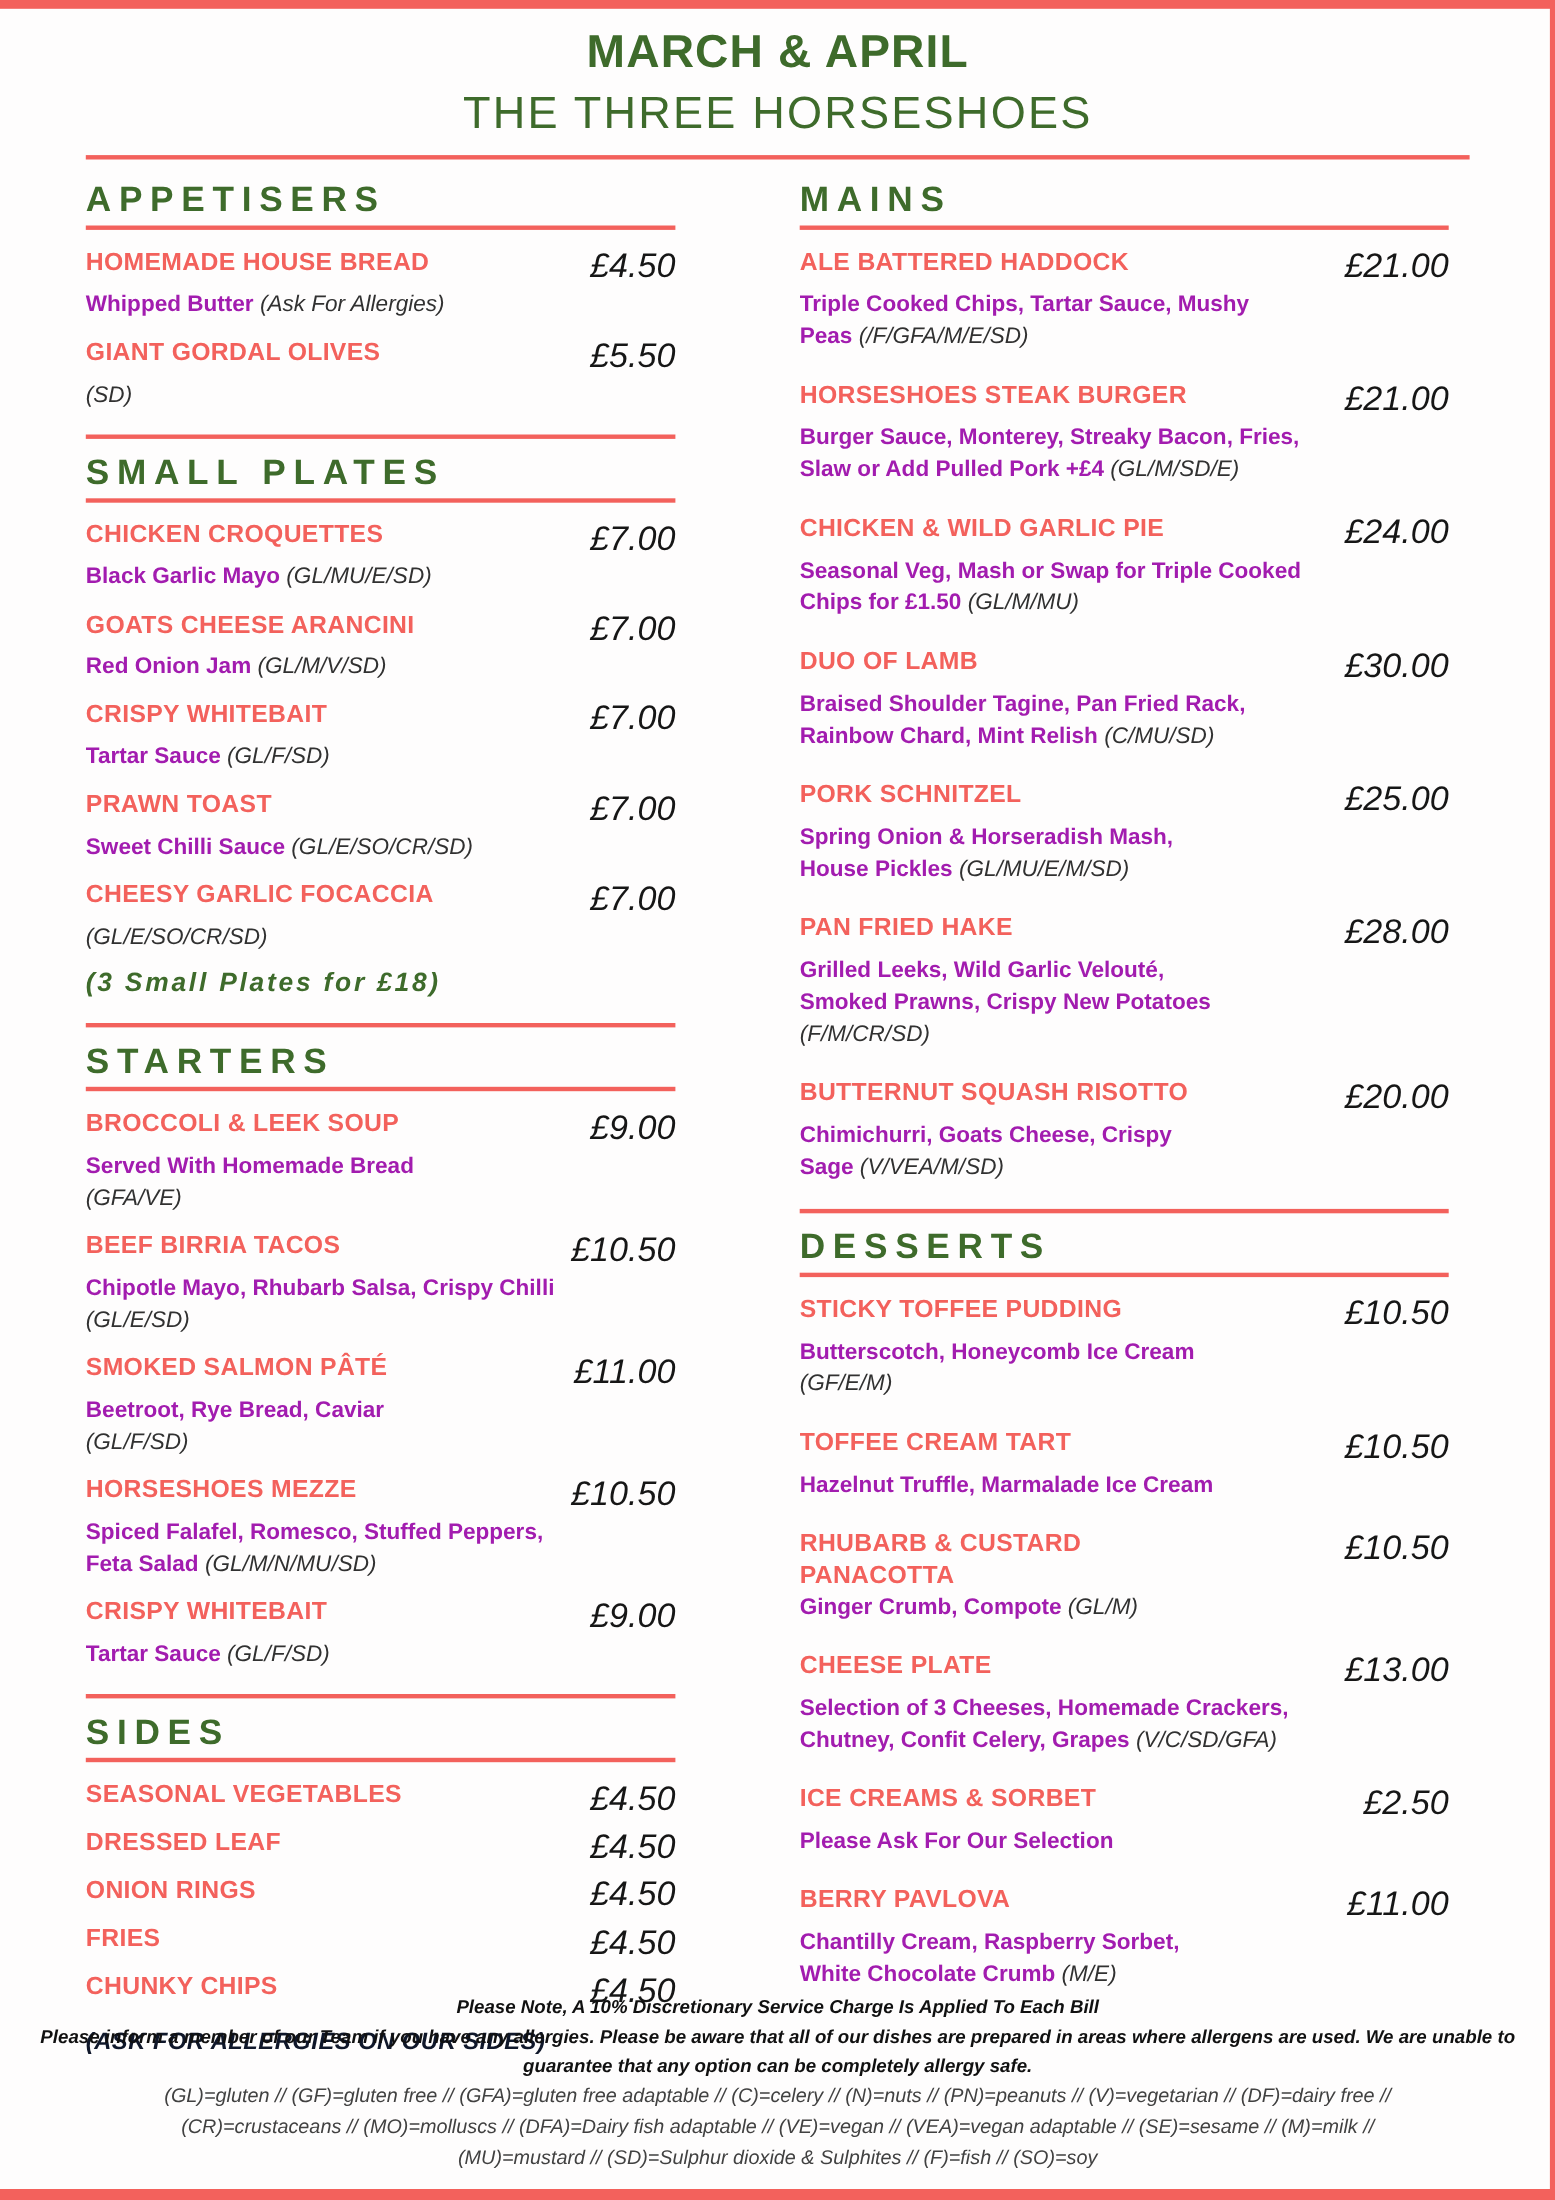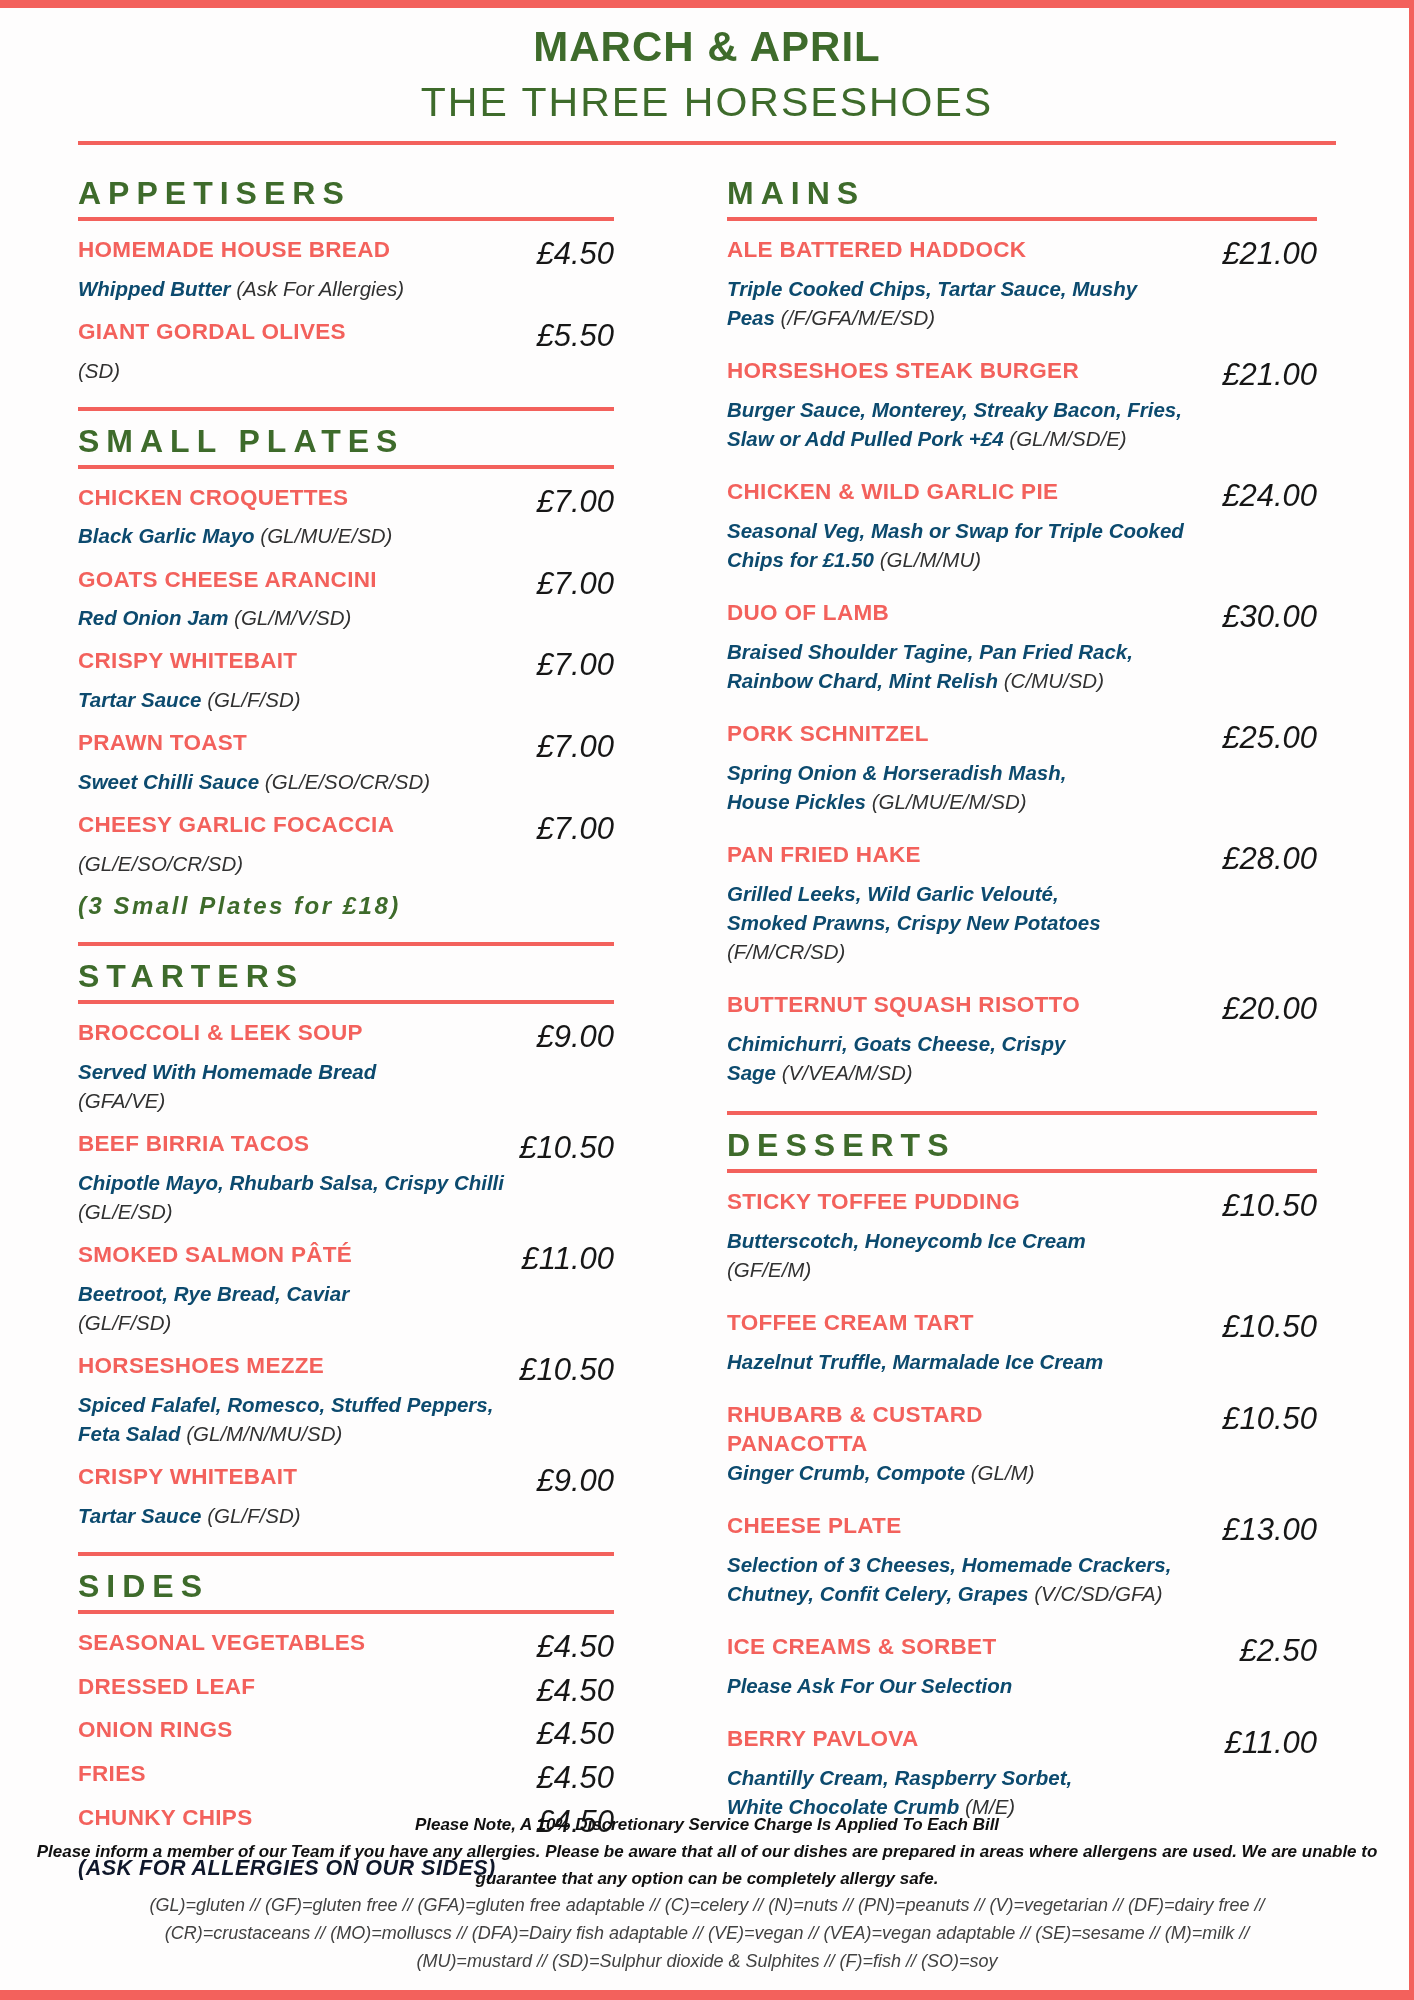"APPETISERS" .columns { padding: 32px 97px 0 78px -> 20px 97px 0 78px }
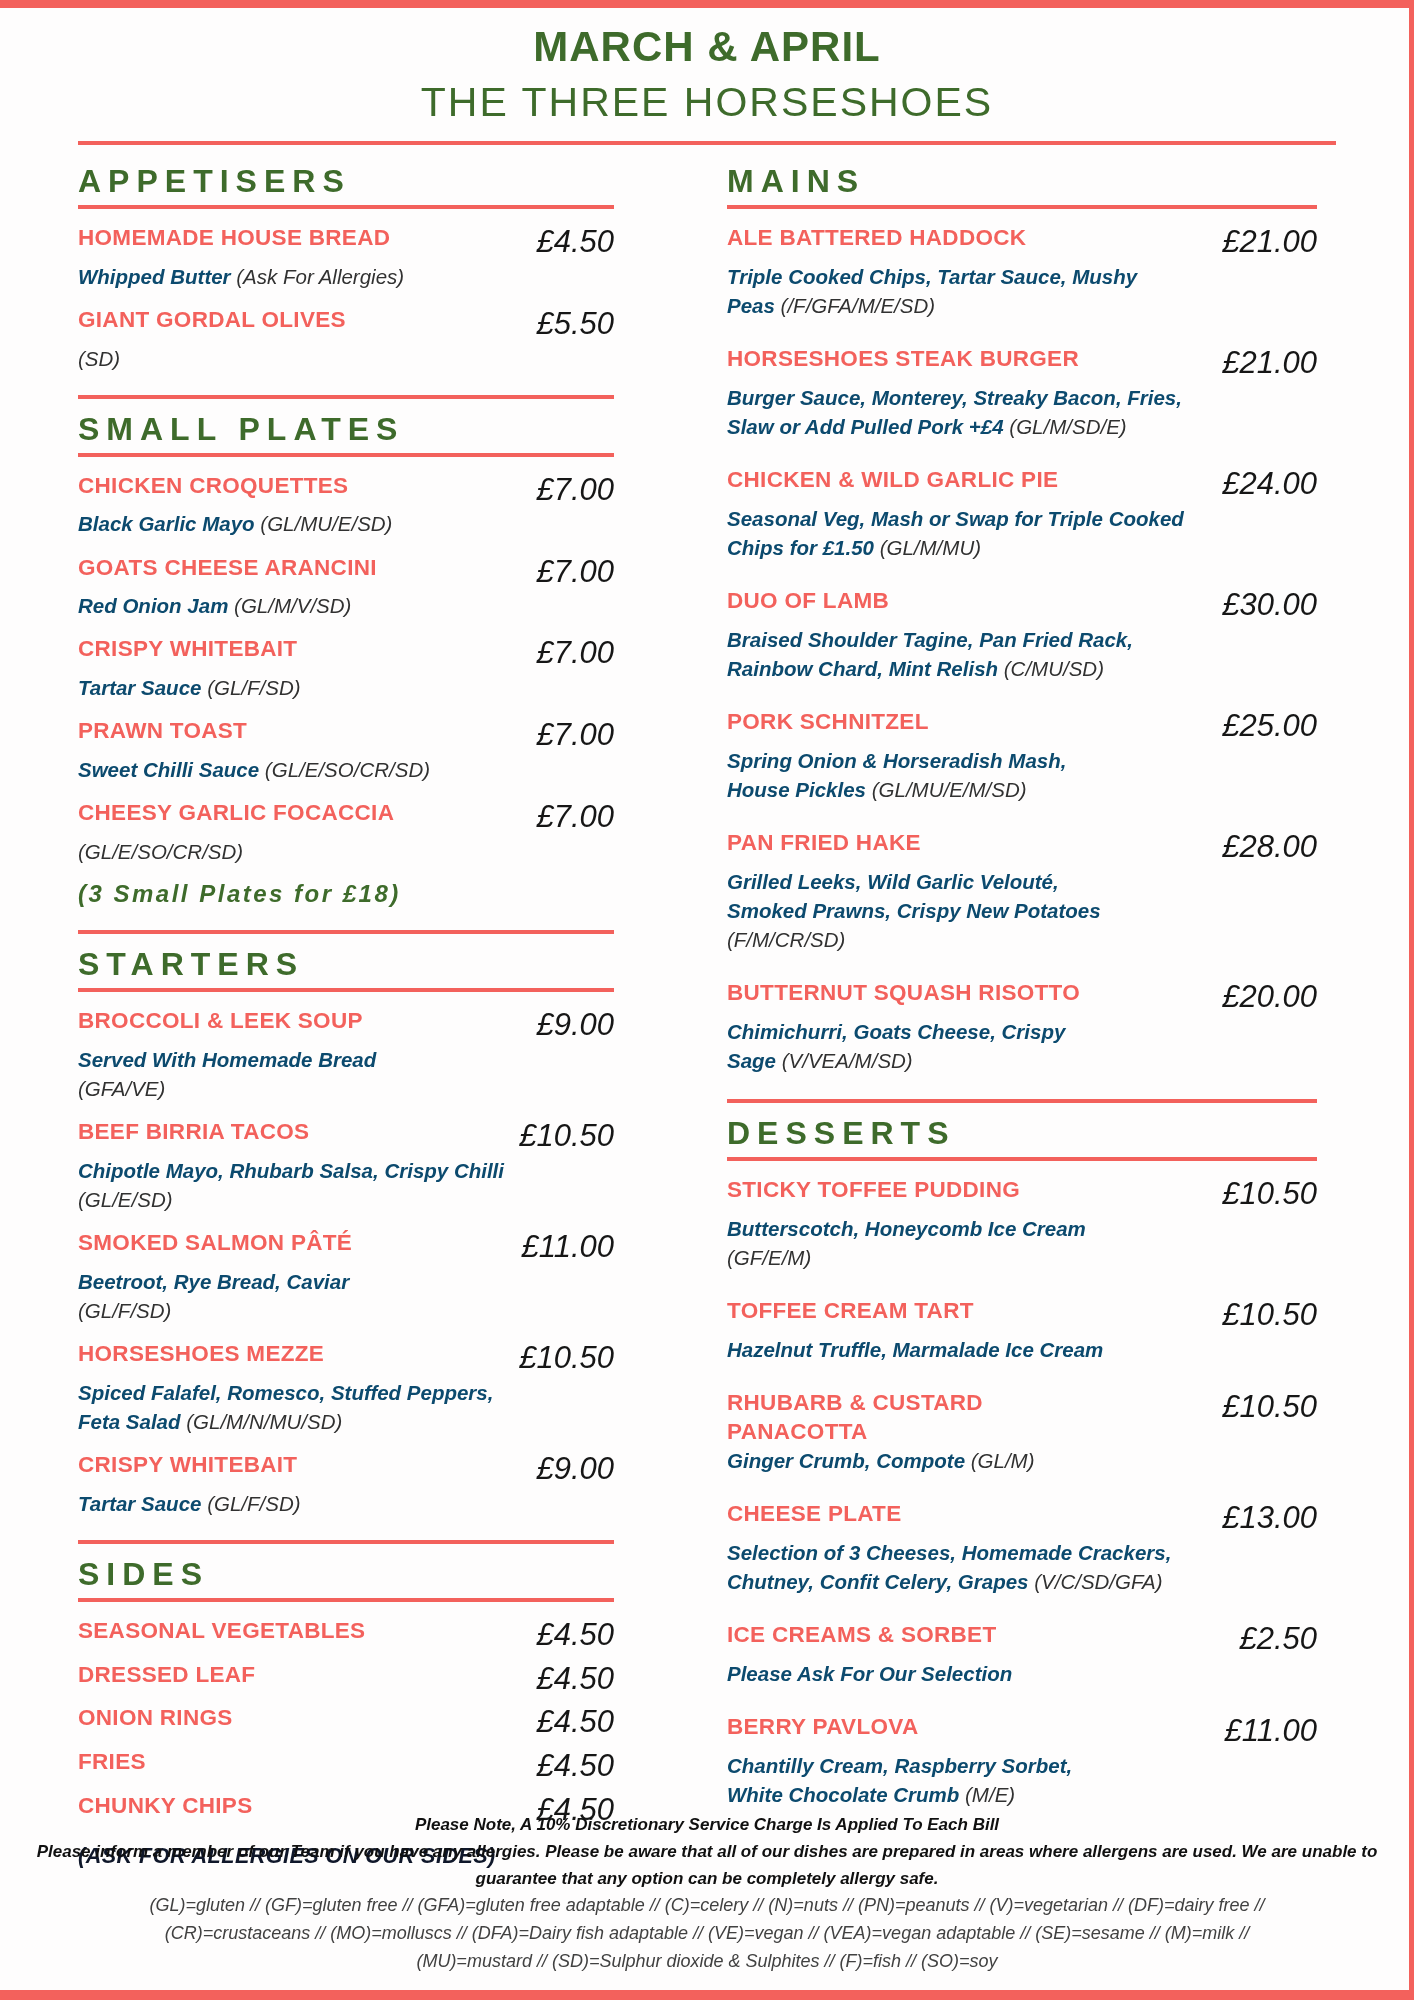"Whipped Butter" .desc-bold { color: #0c4a6e -> #a21caf; font-style: italic -> none }
